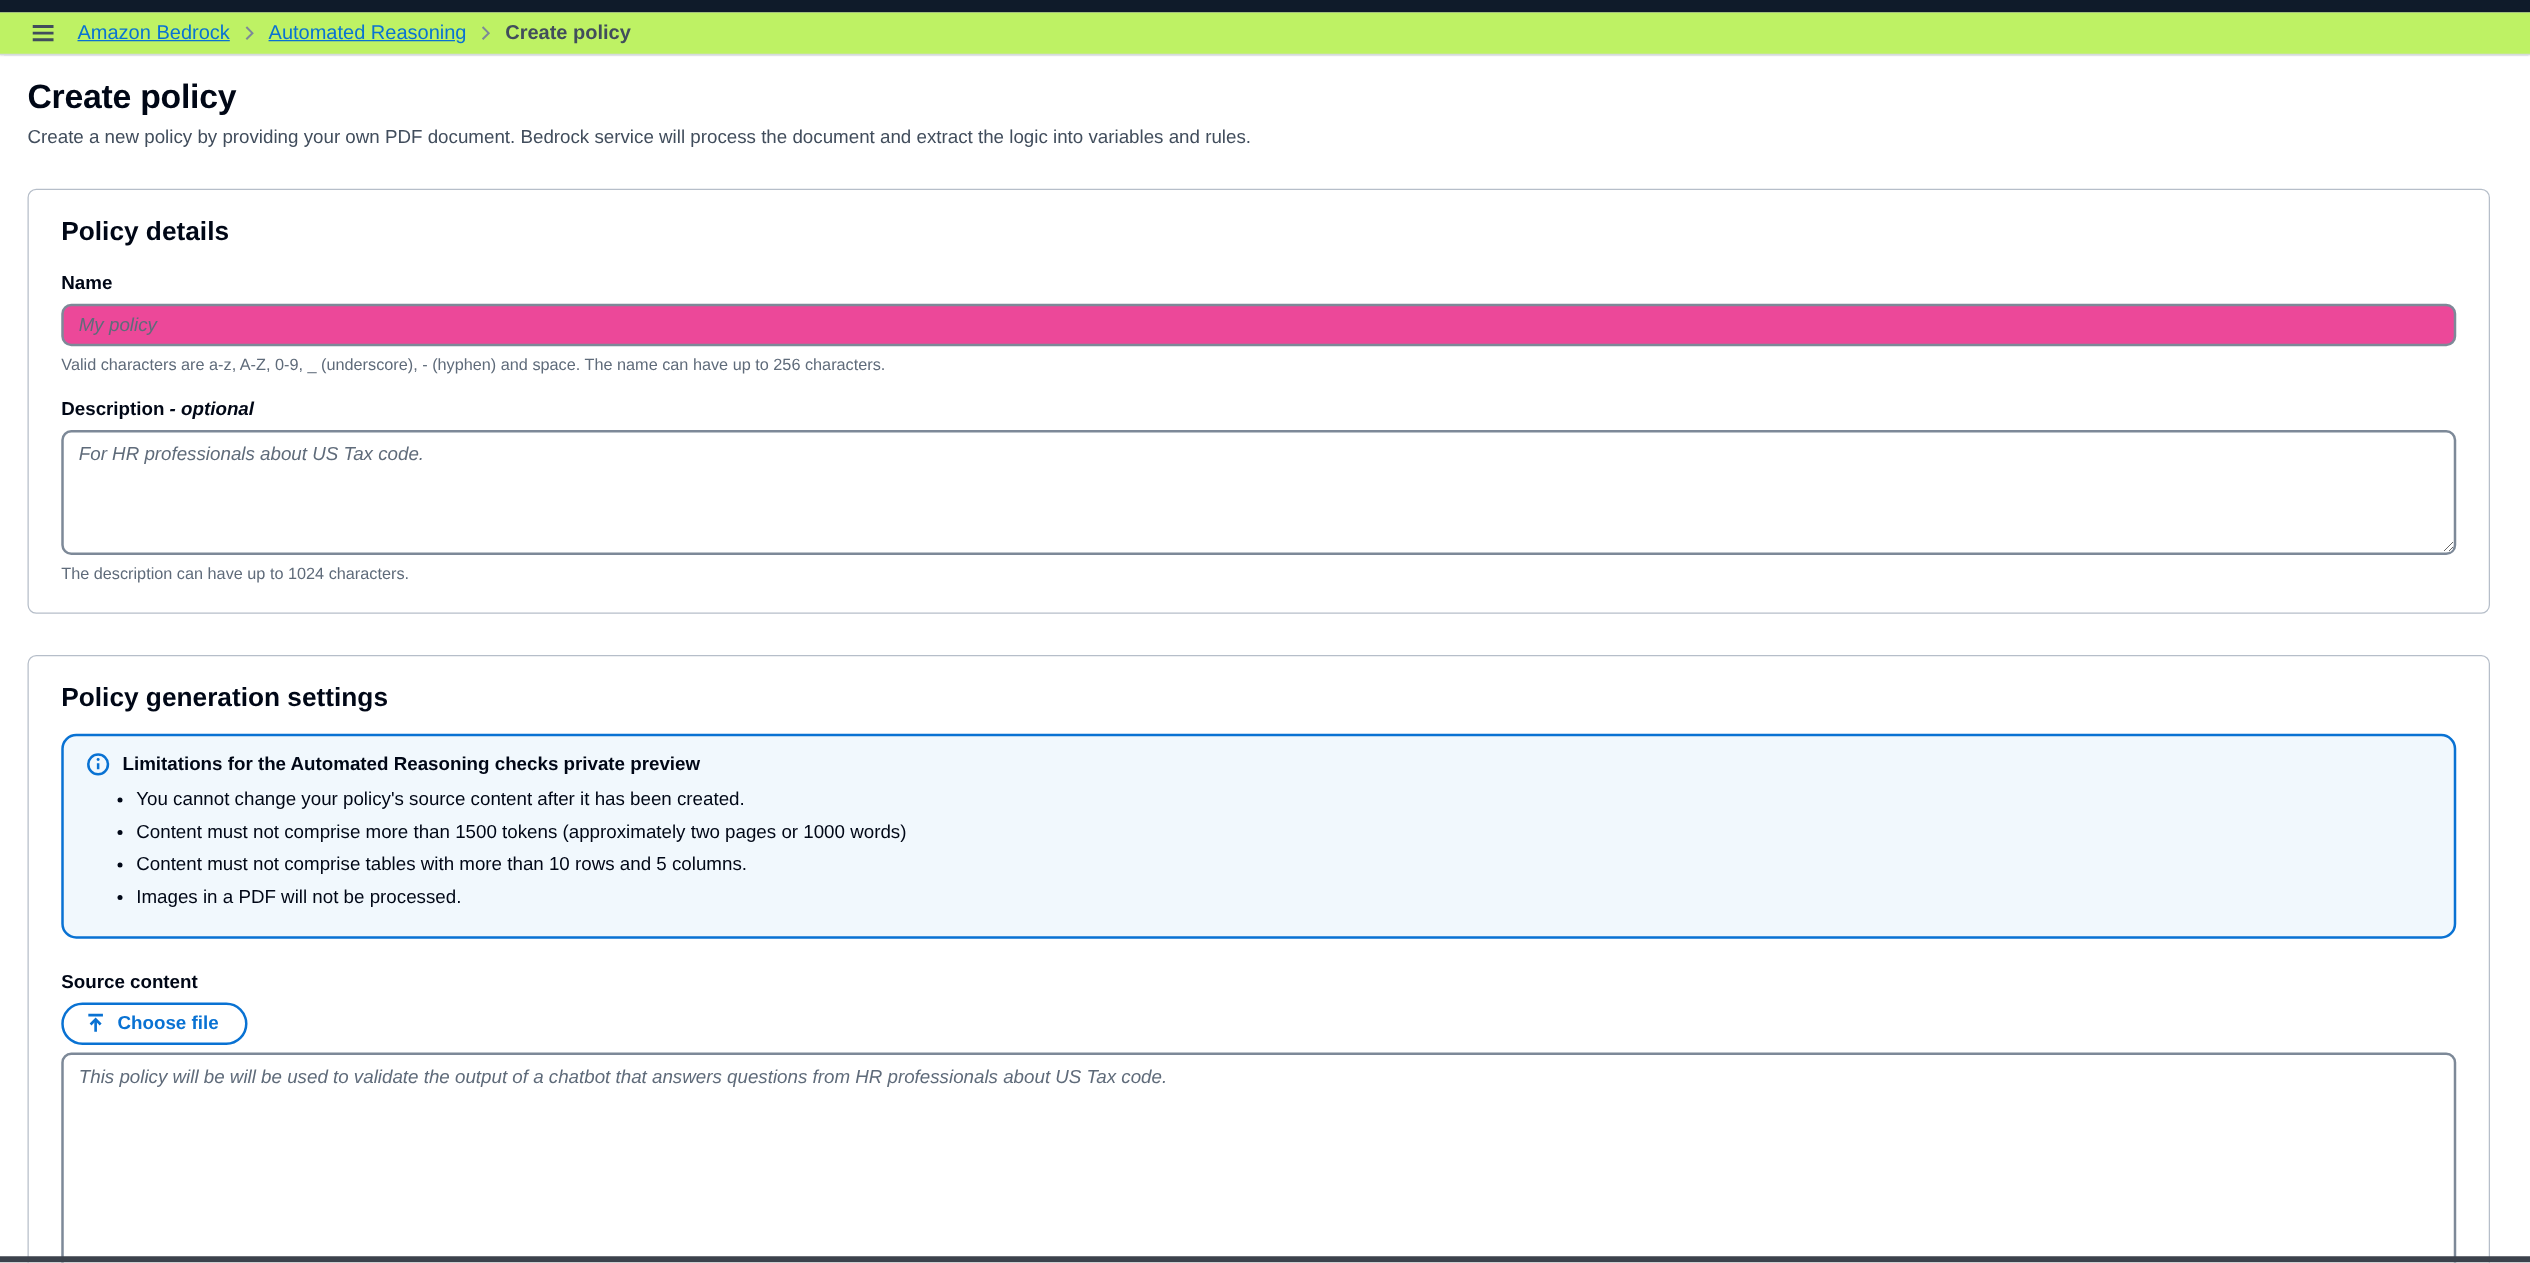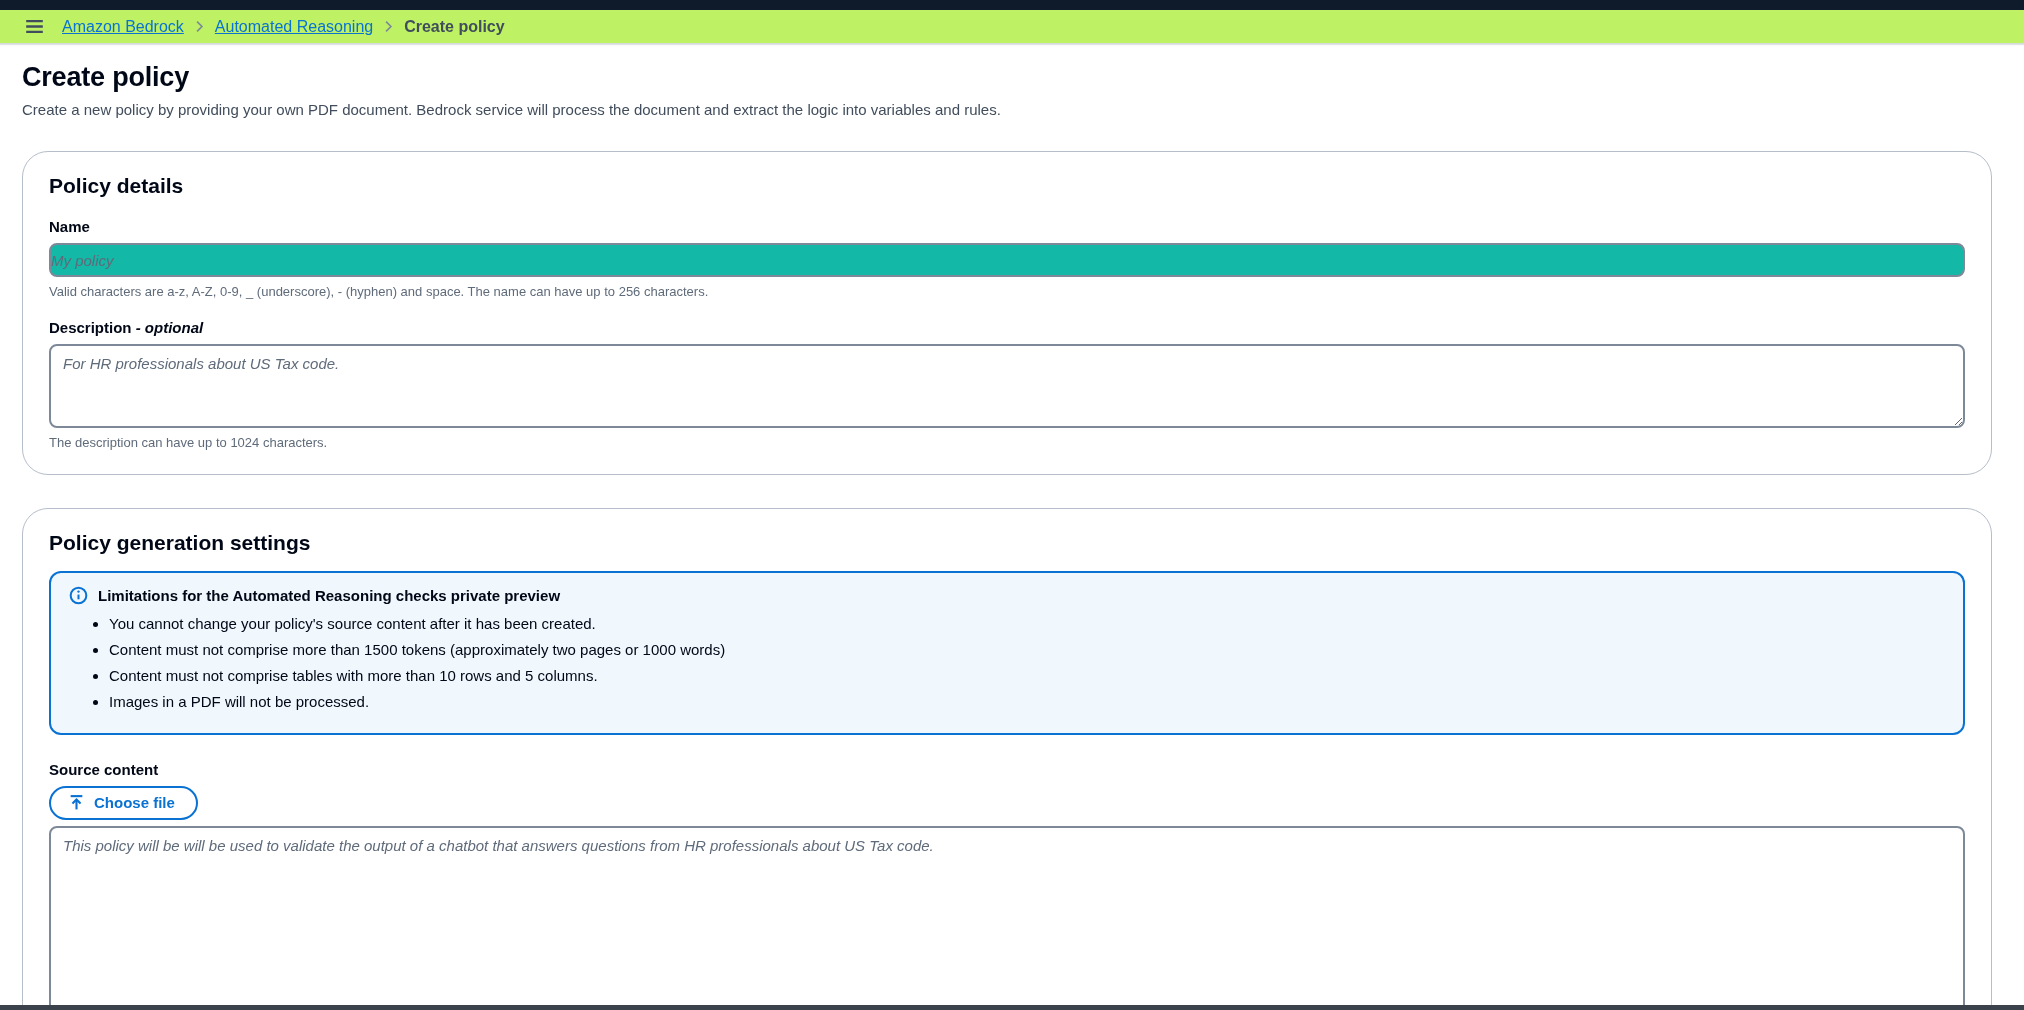"Policy details" .card { border-radius: 26px -> 7px }
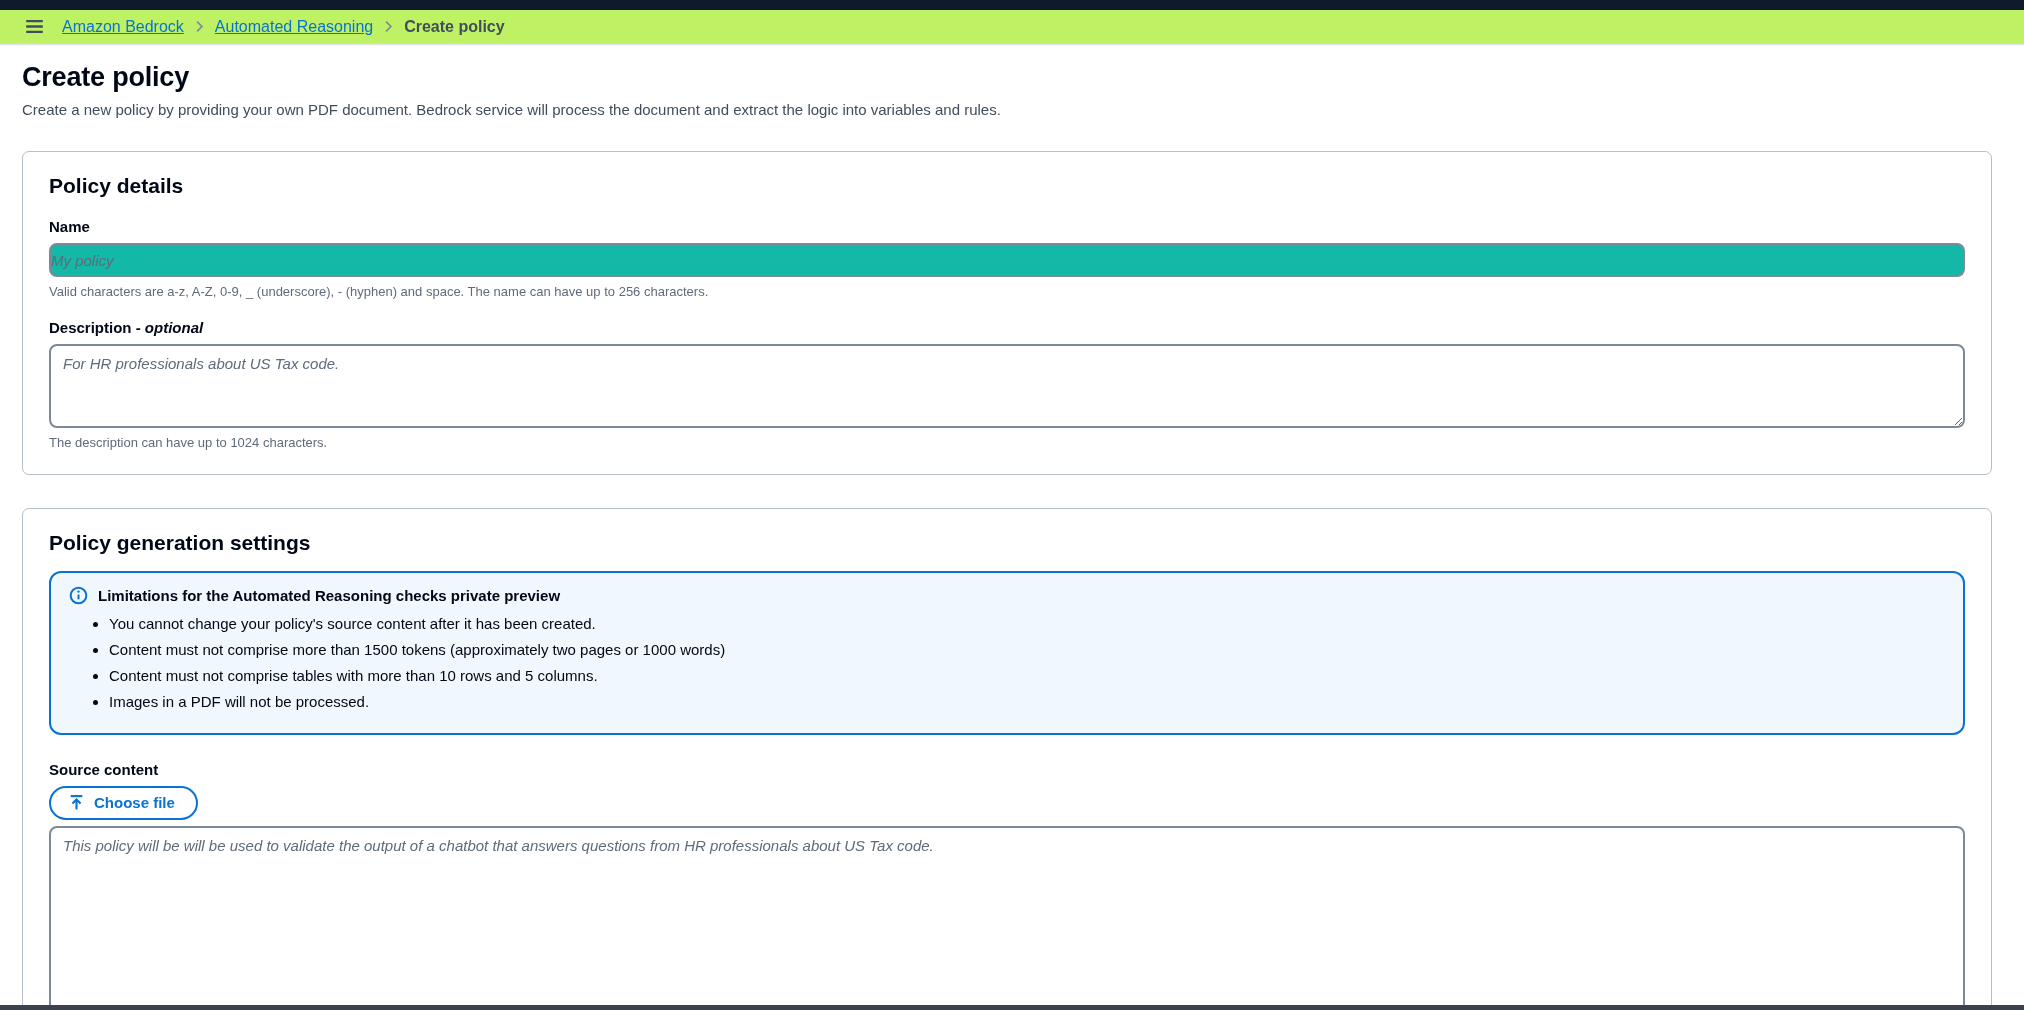"My policy" .text-input { background: #14b8a6 -> #ec4899; padding: 0 0 -> 0 12px }
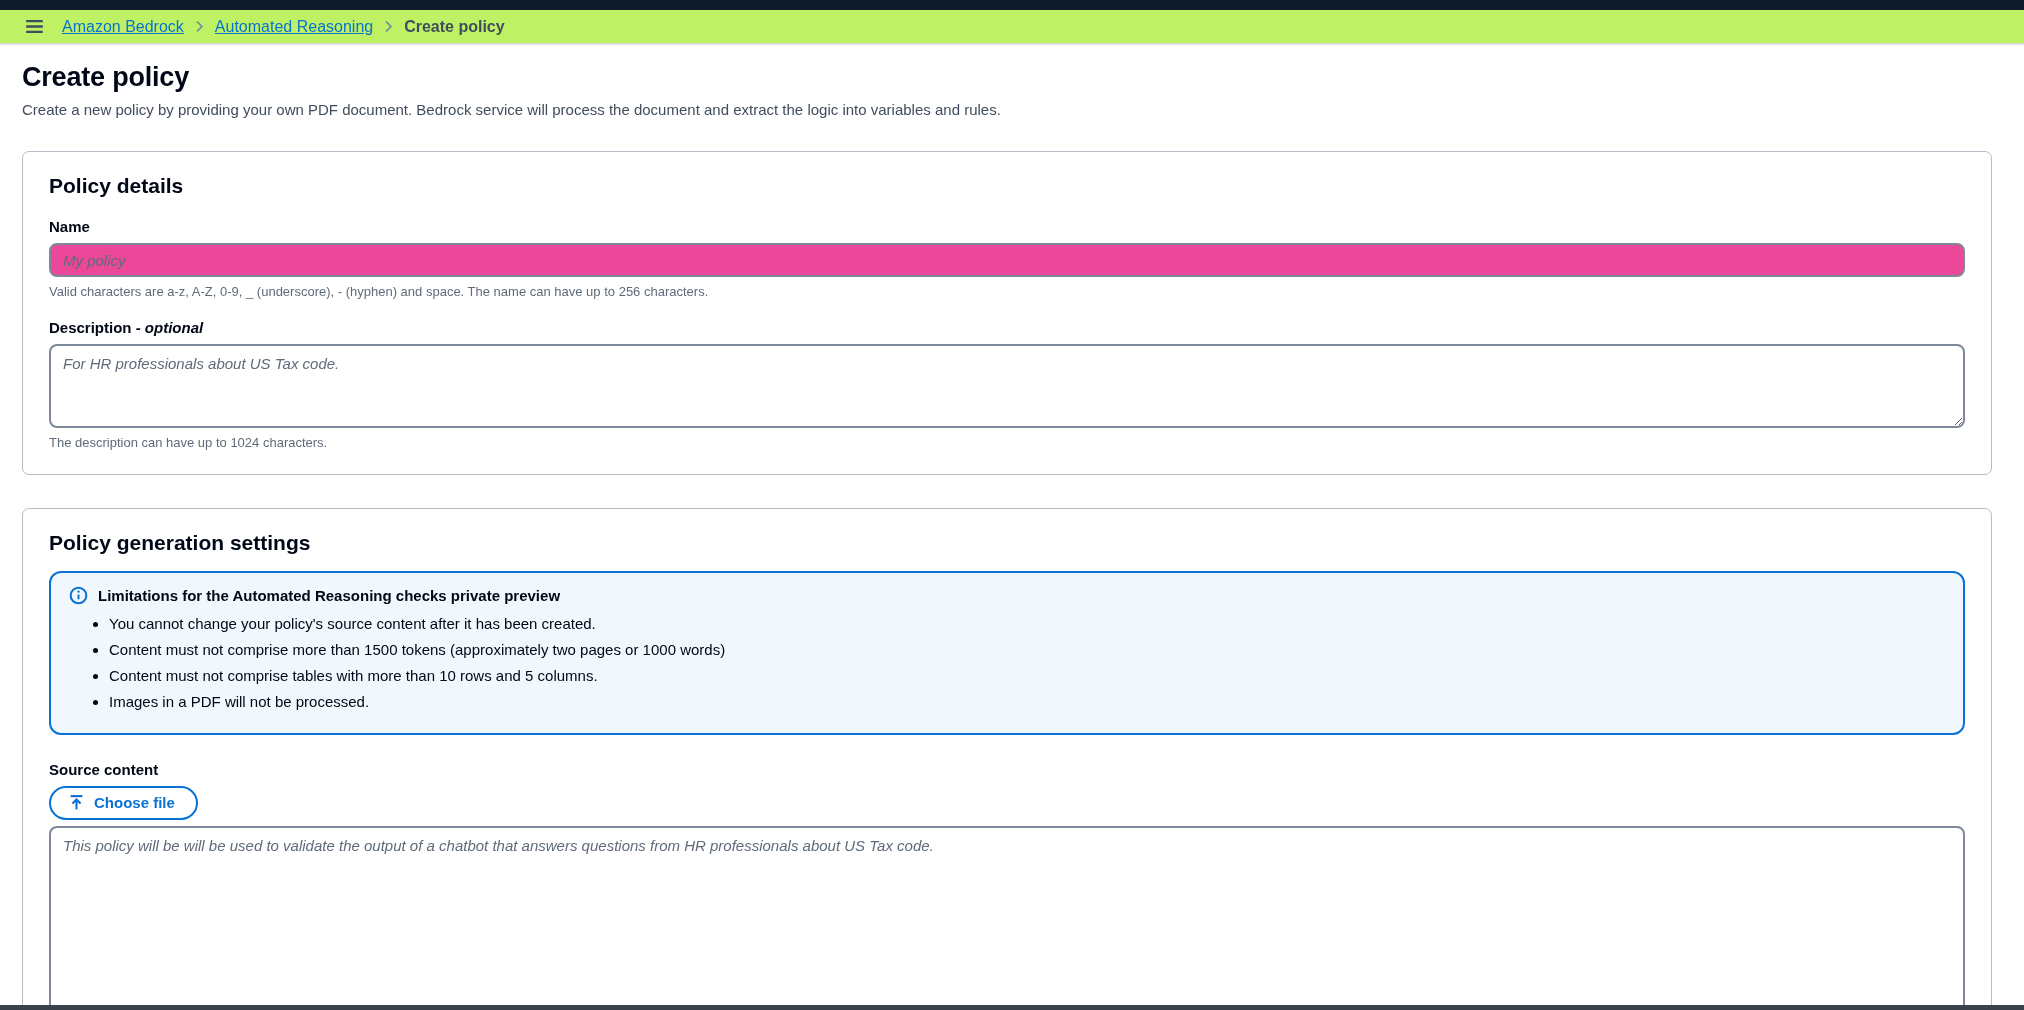"For HR professionals about US" .text-area.description { height: 84px -> 100px }
